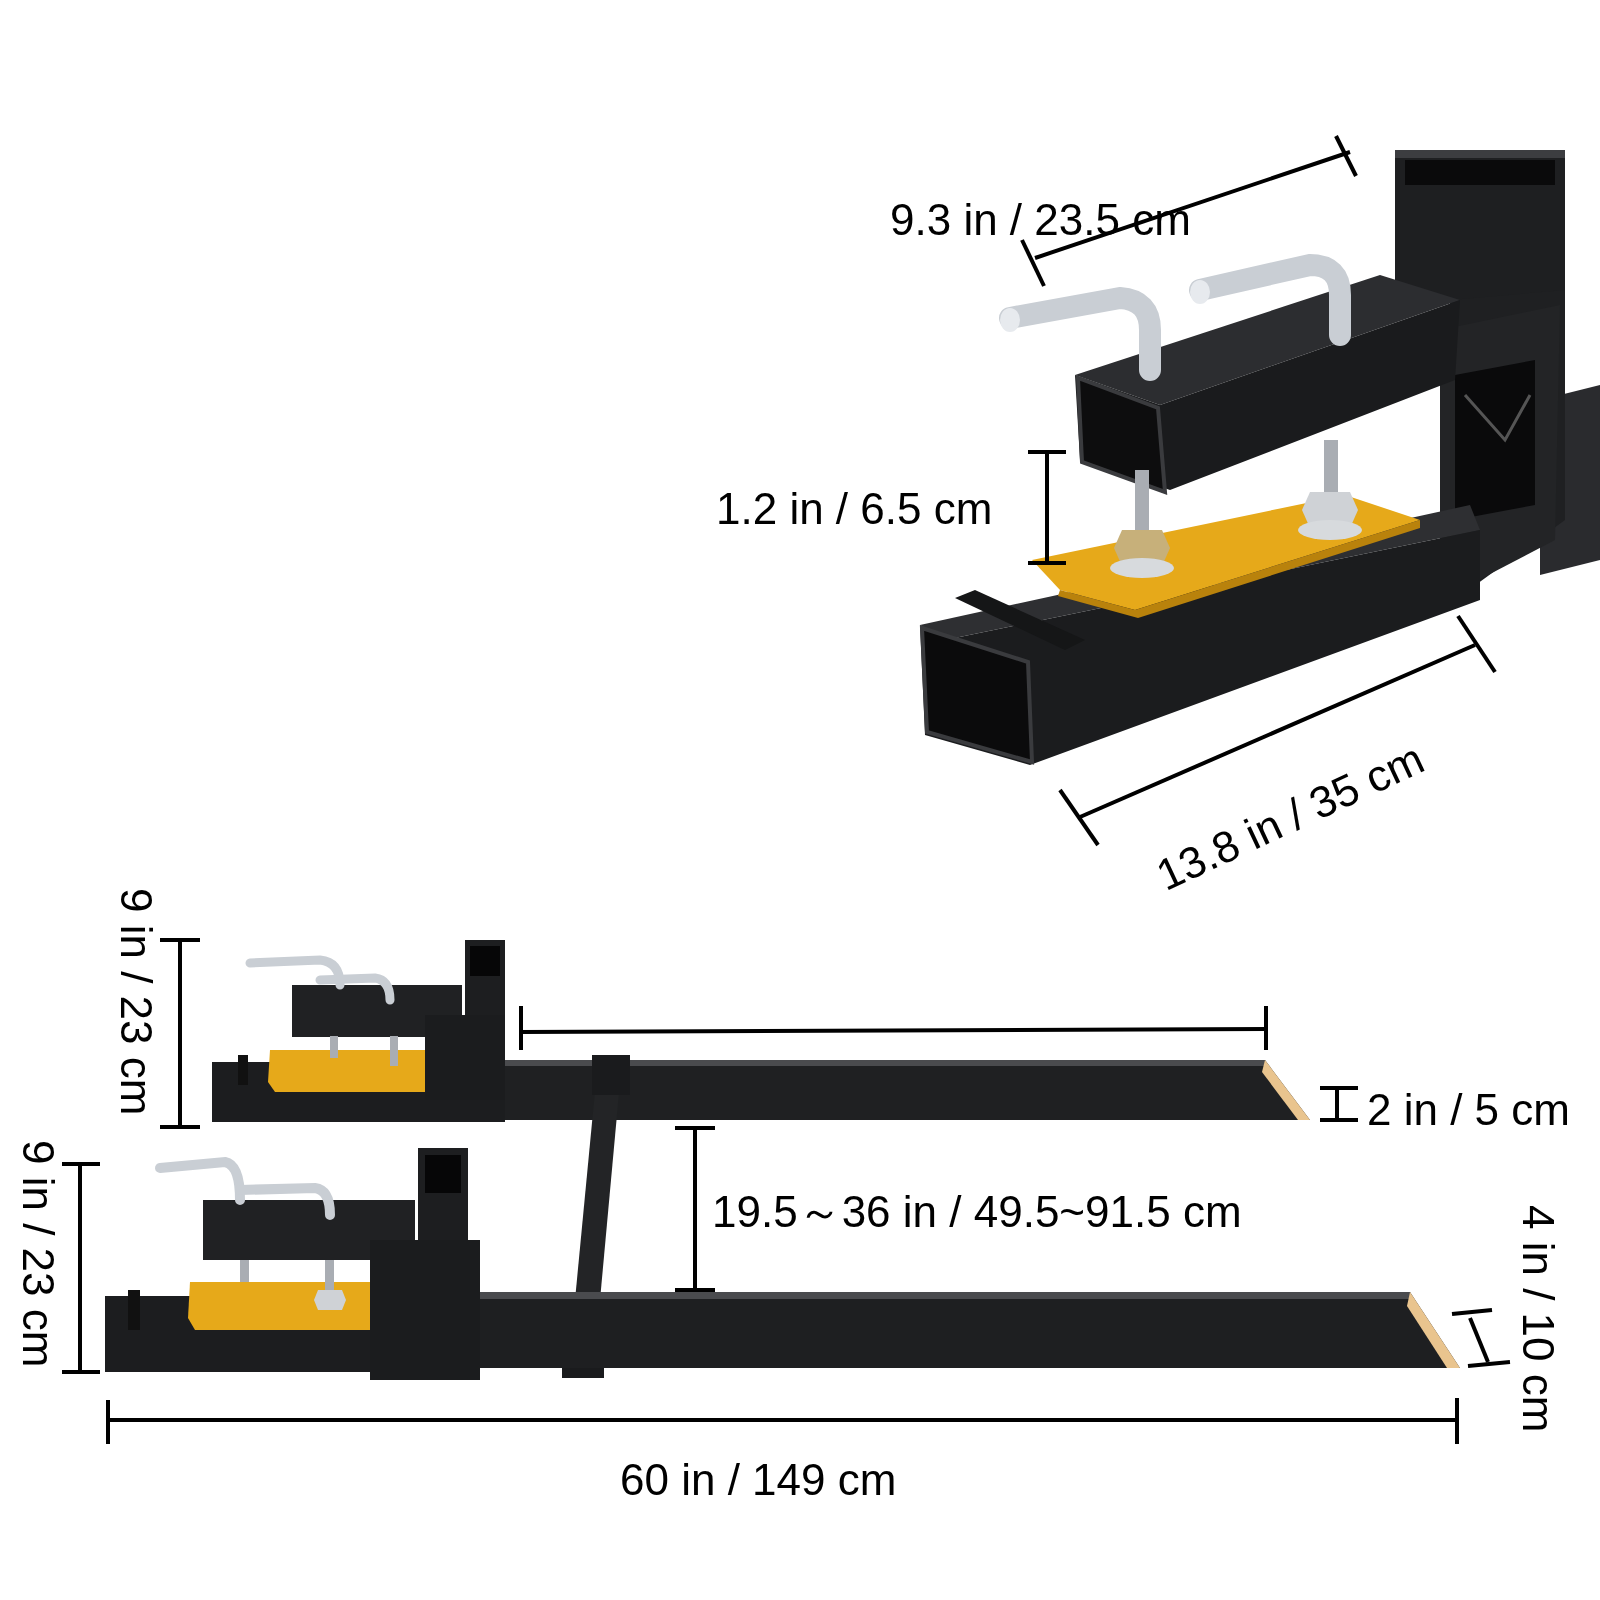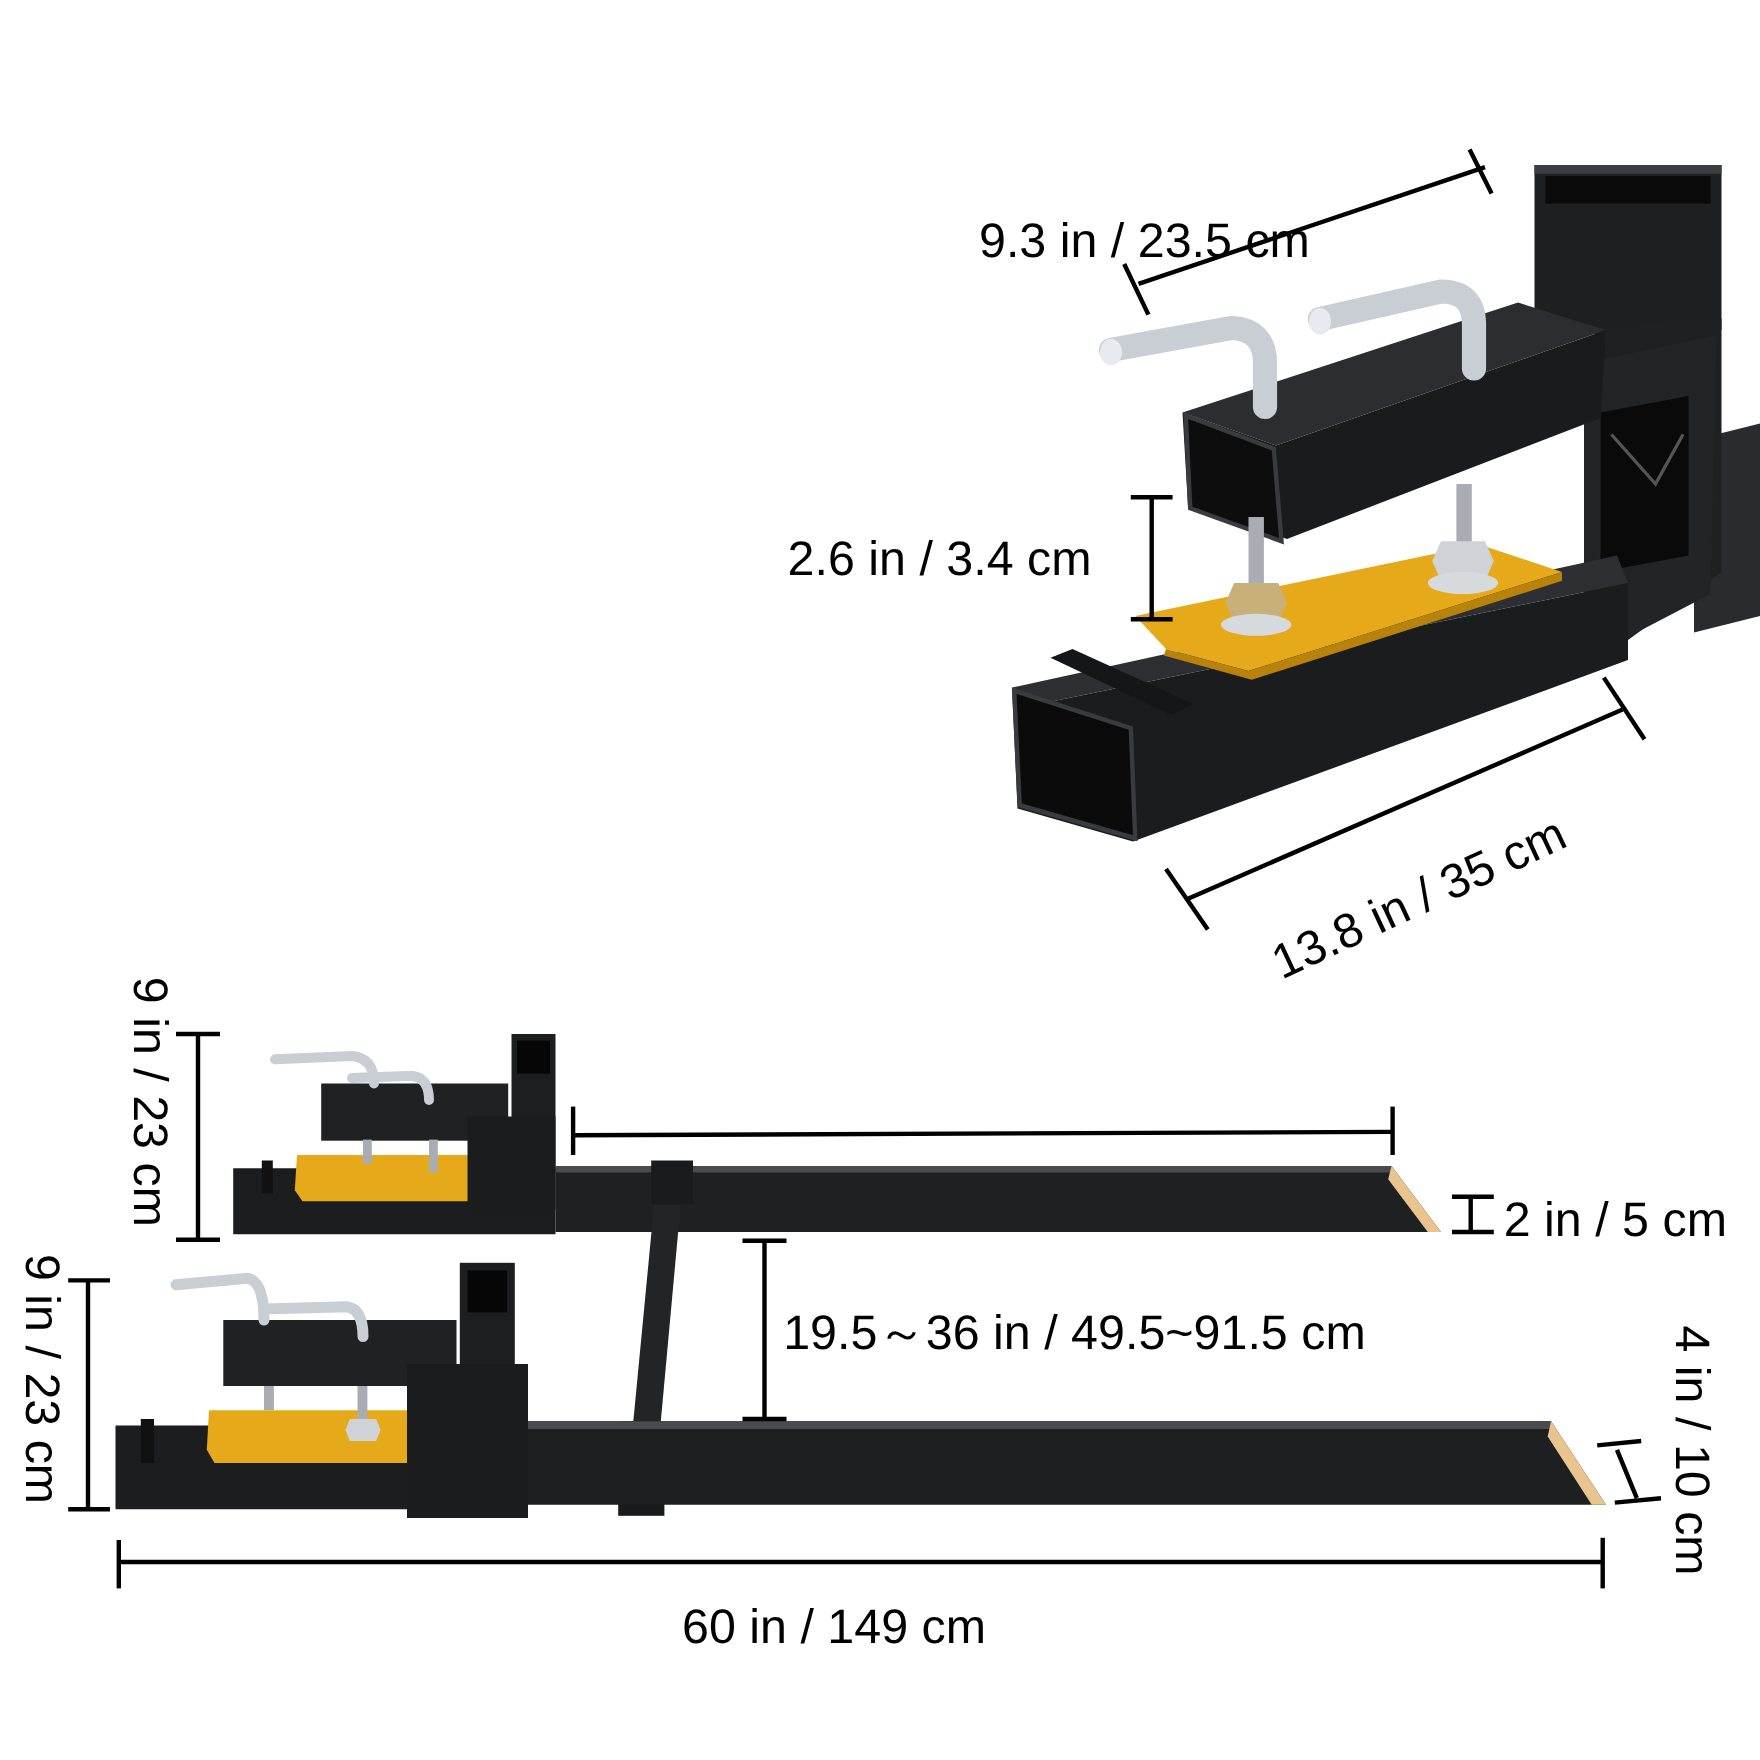"2.6 in / 3.4 cm" div.dim-label { text: 2.6 in / 3.4 -> 1.2 in / 6.5 }
